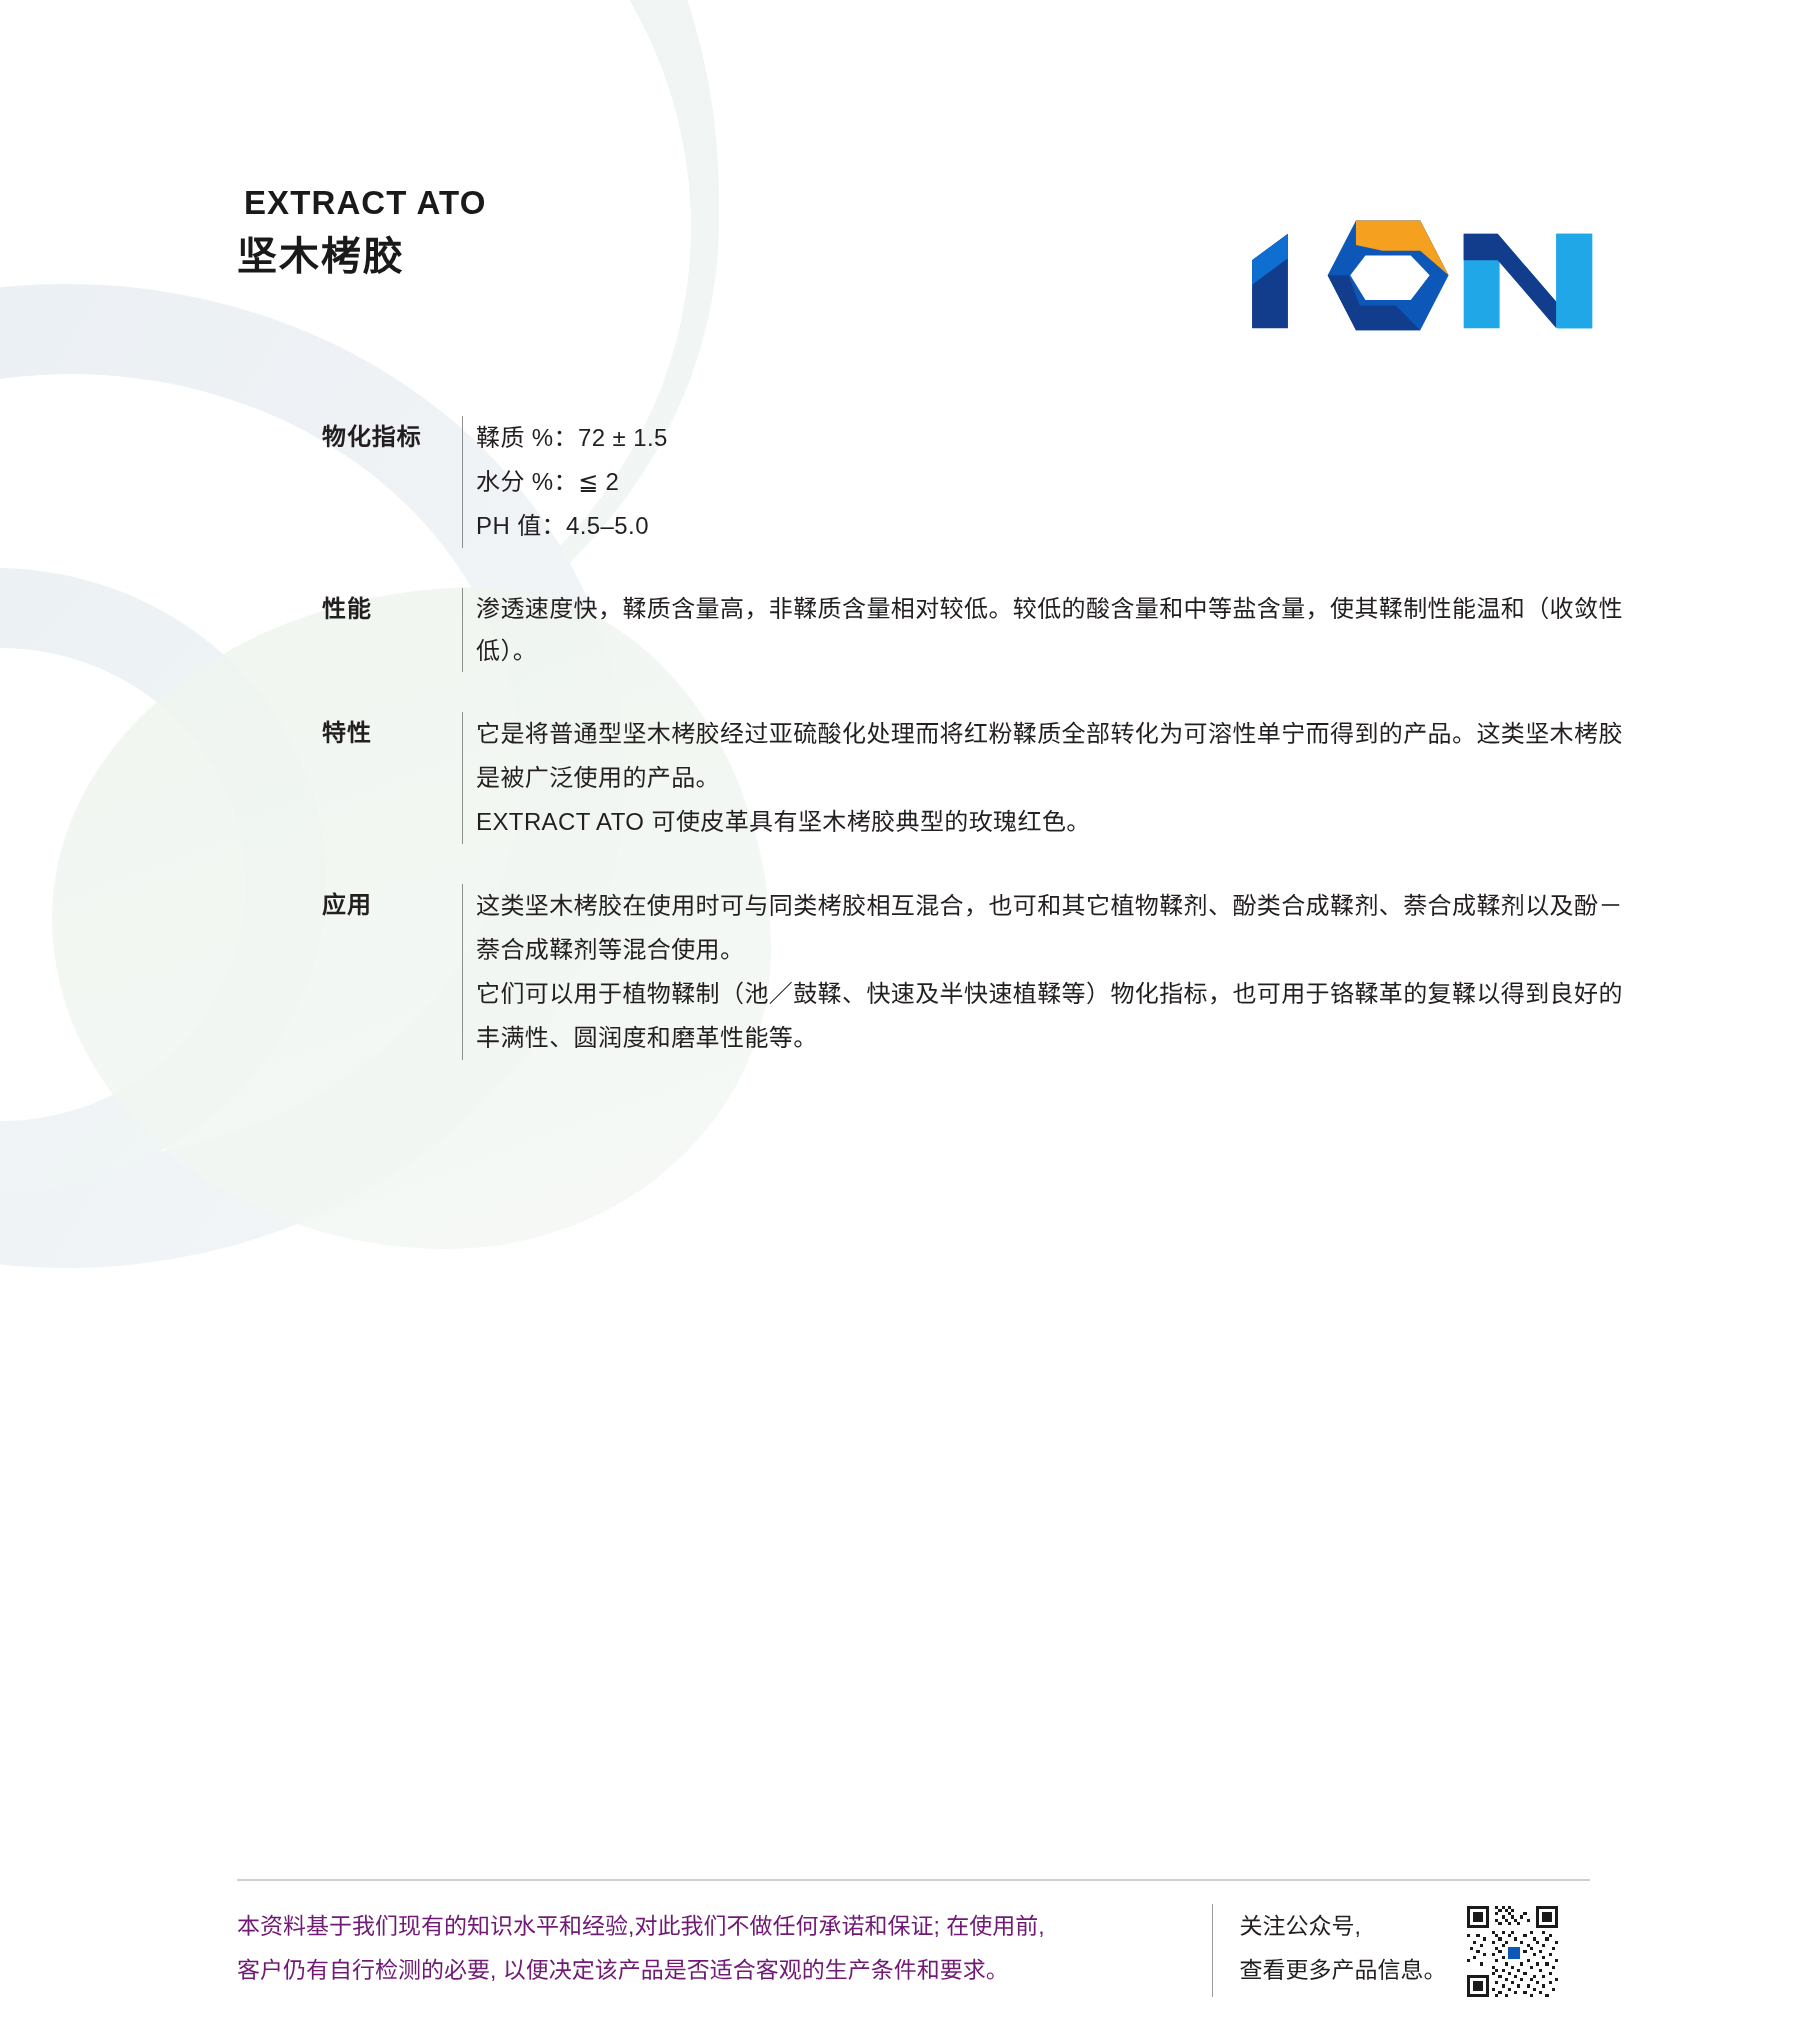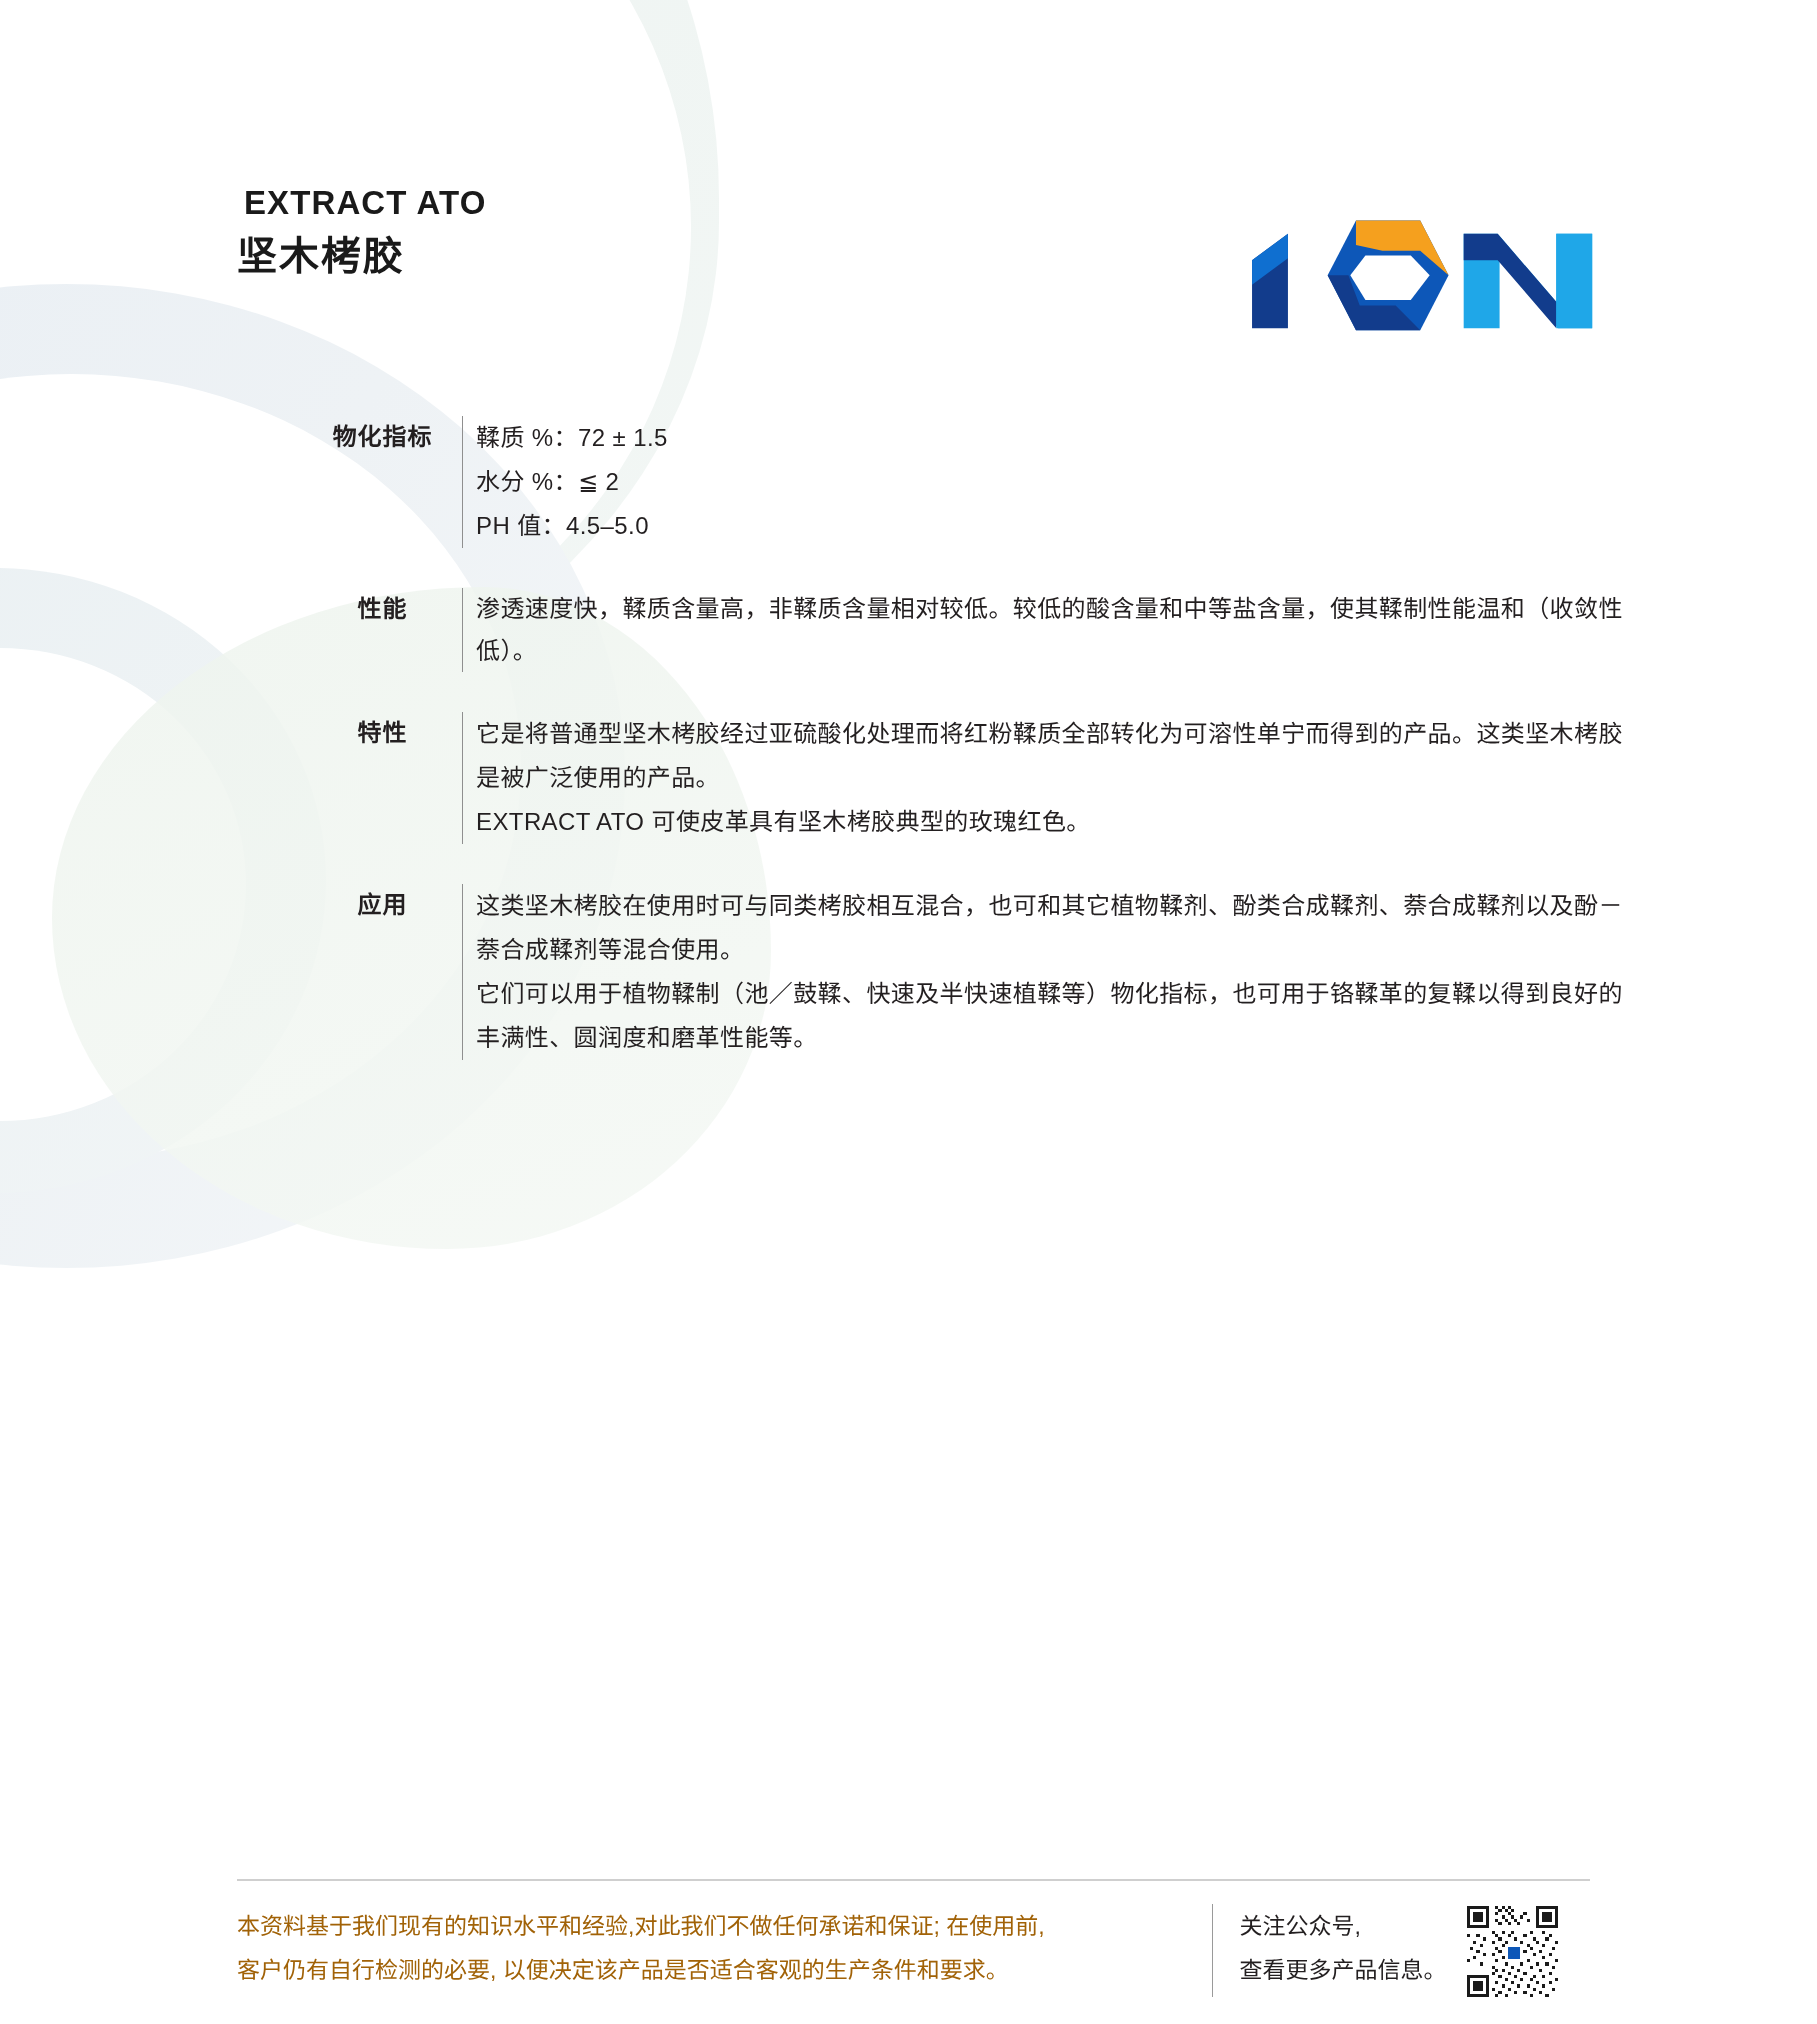"物化指标" .row-label { text-align: center -> left }
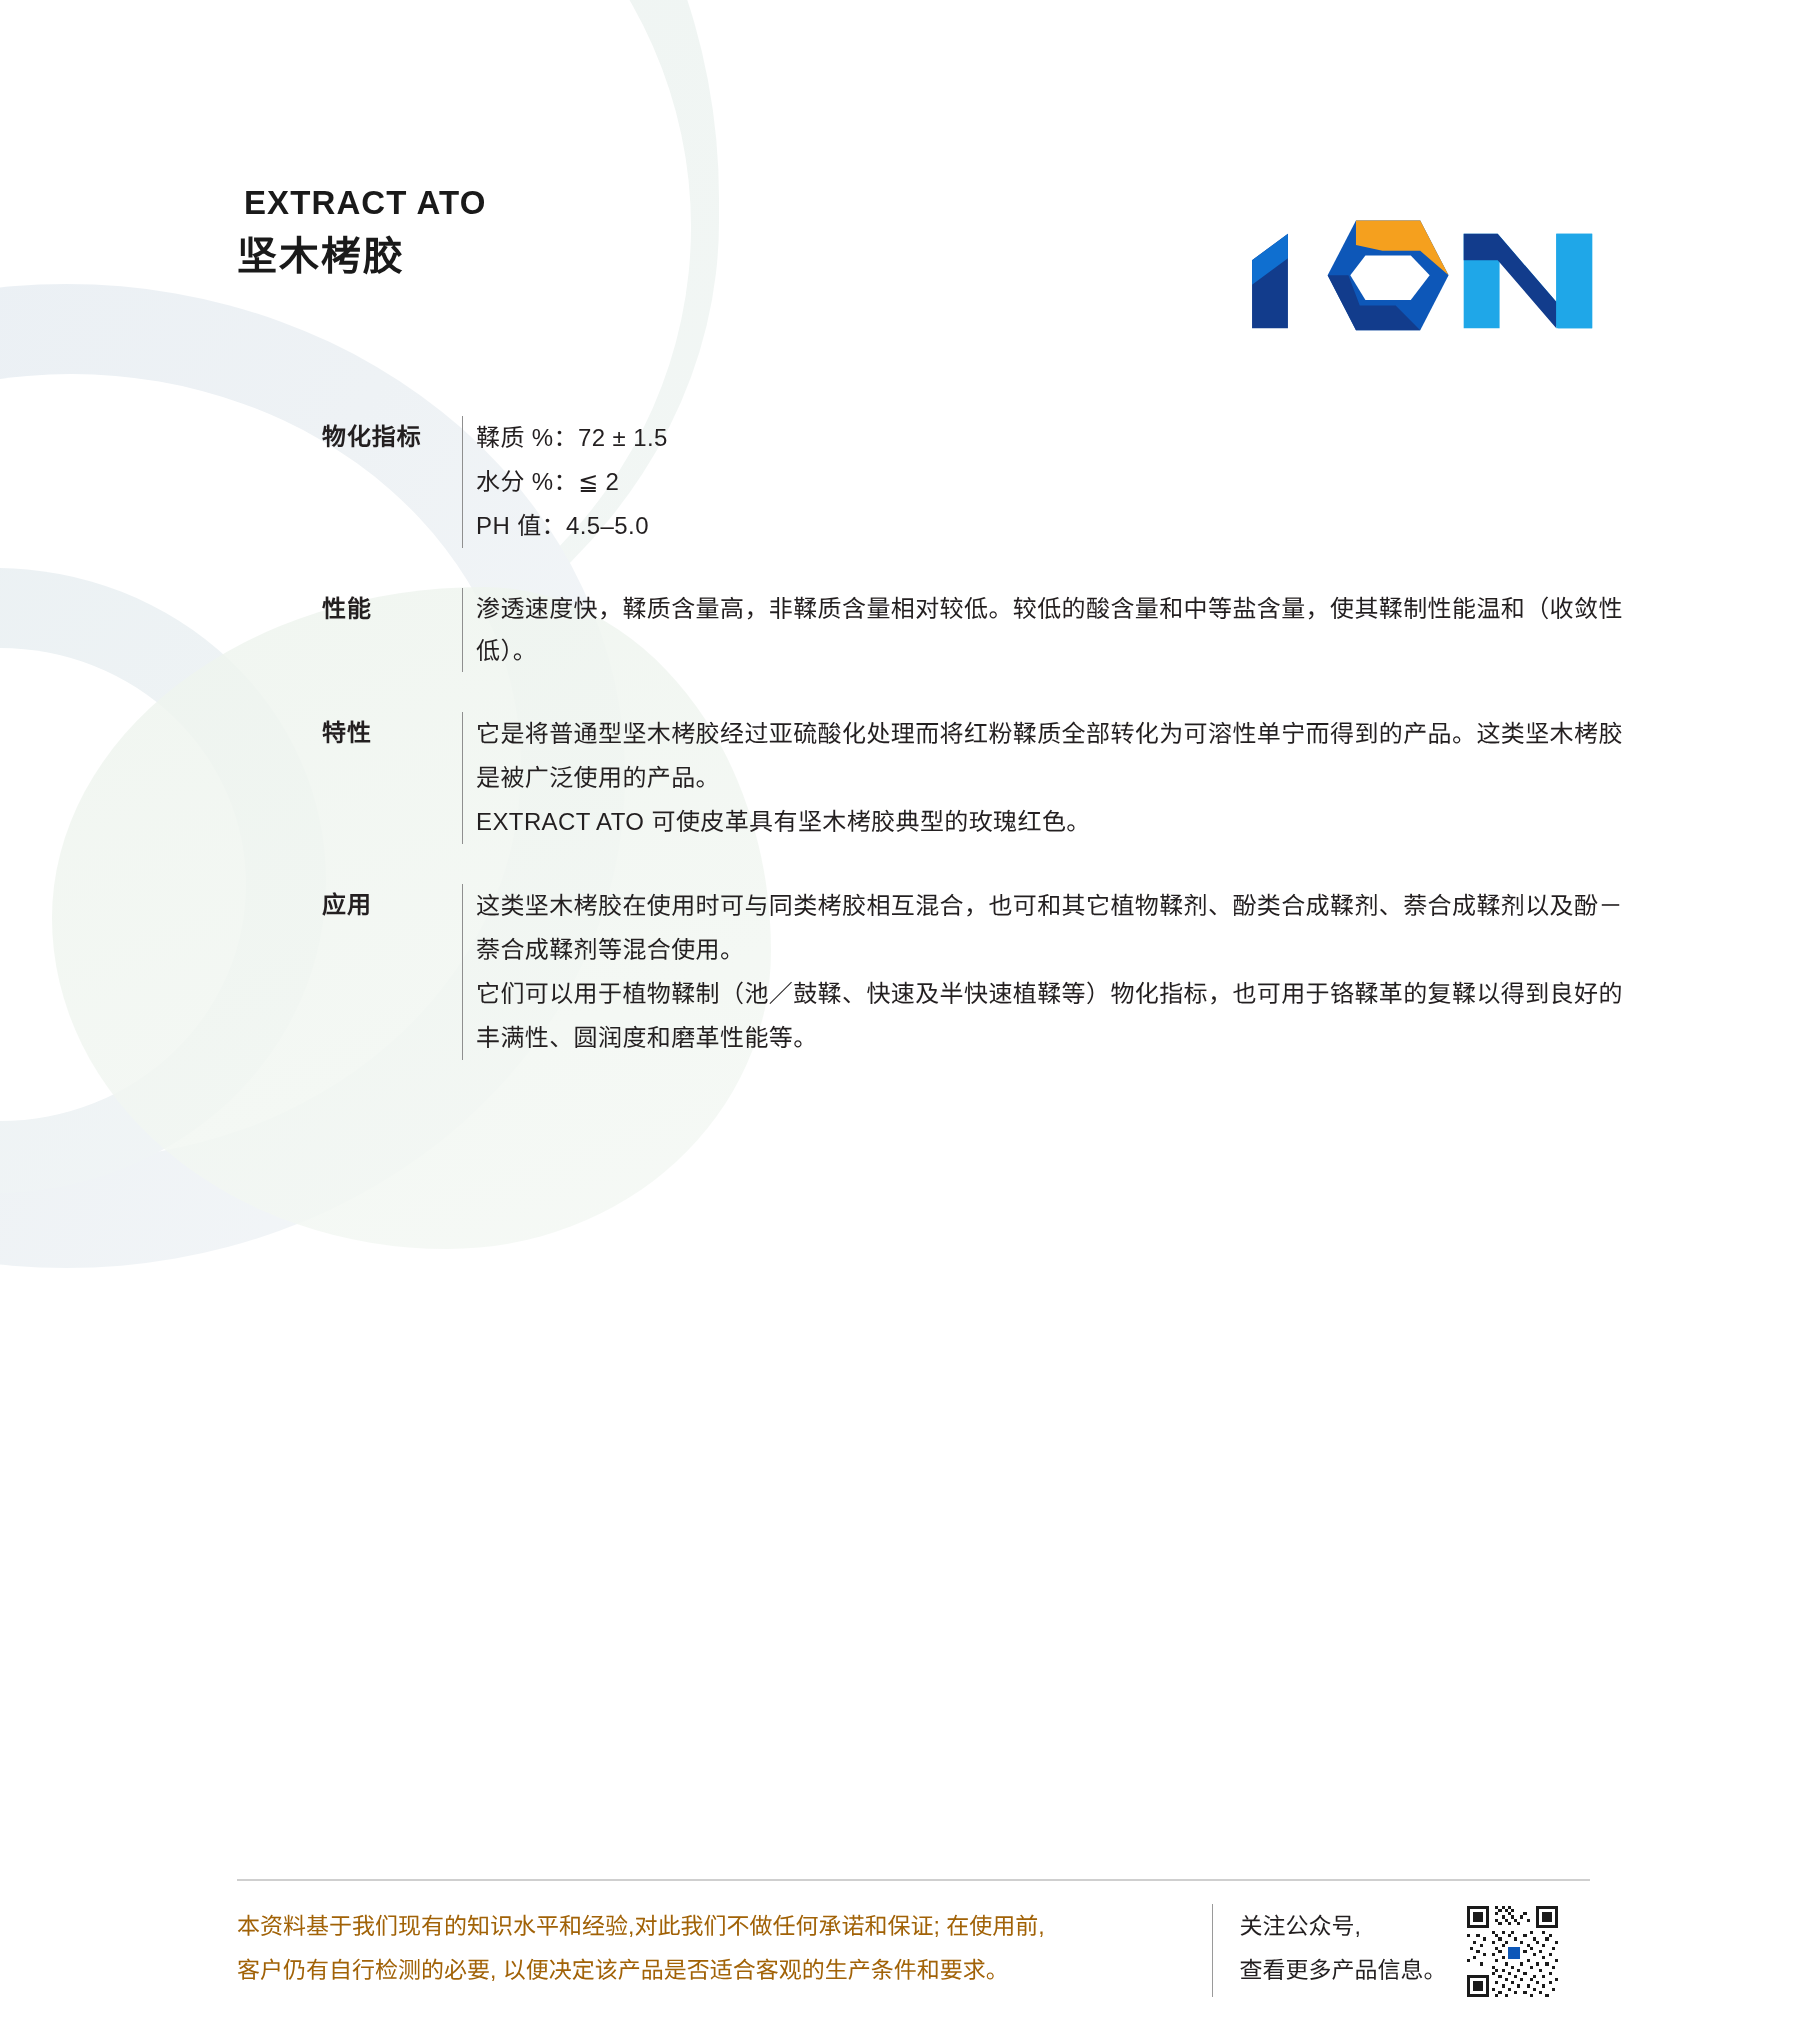"本资料基于我们现有的知识水平和经验,对此我们不做任何承诺和保证; 在使用前," .footer-left { color: #a16207 -> #701a75 }
